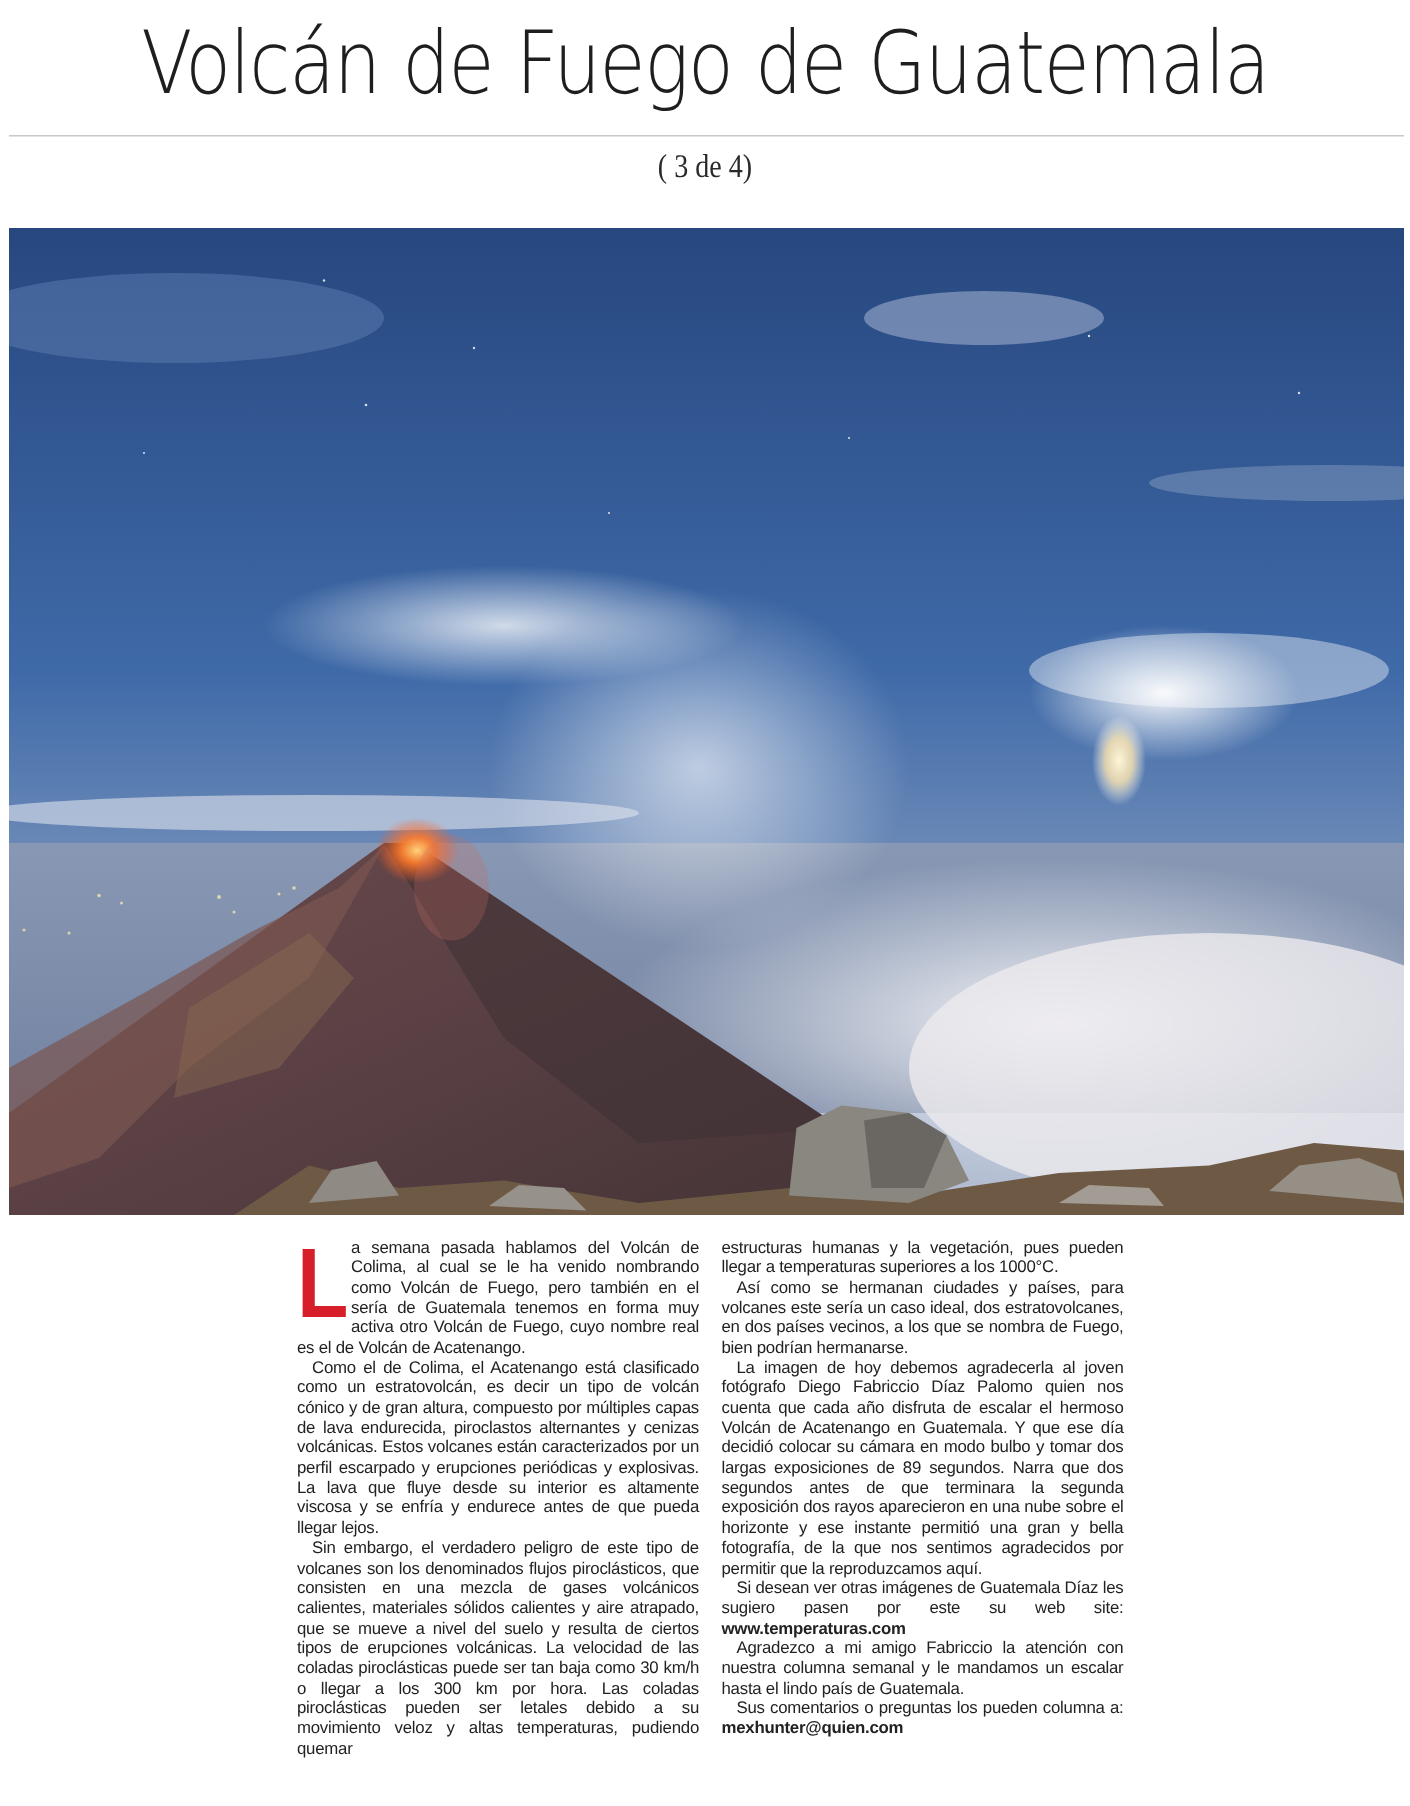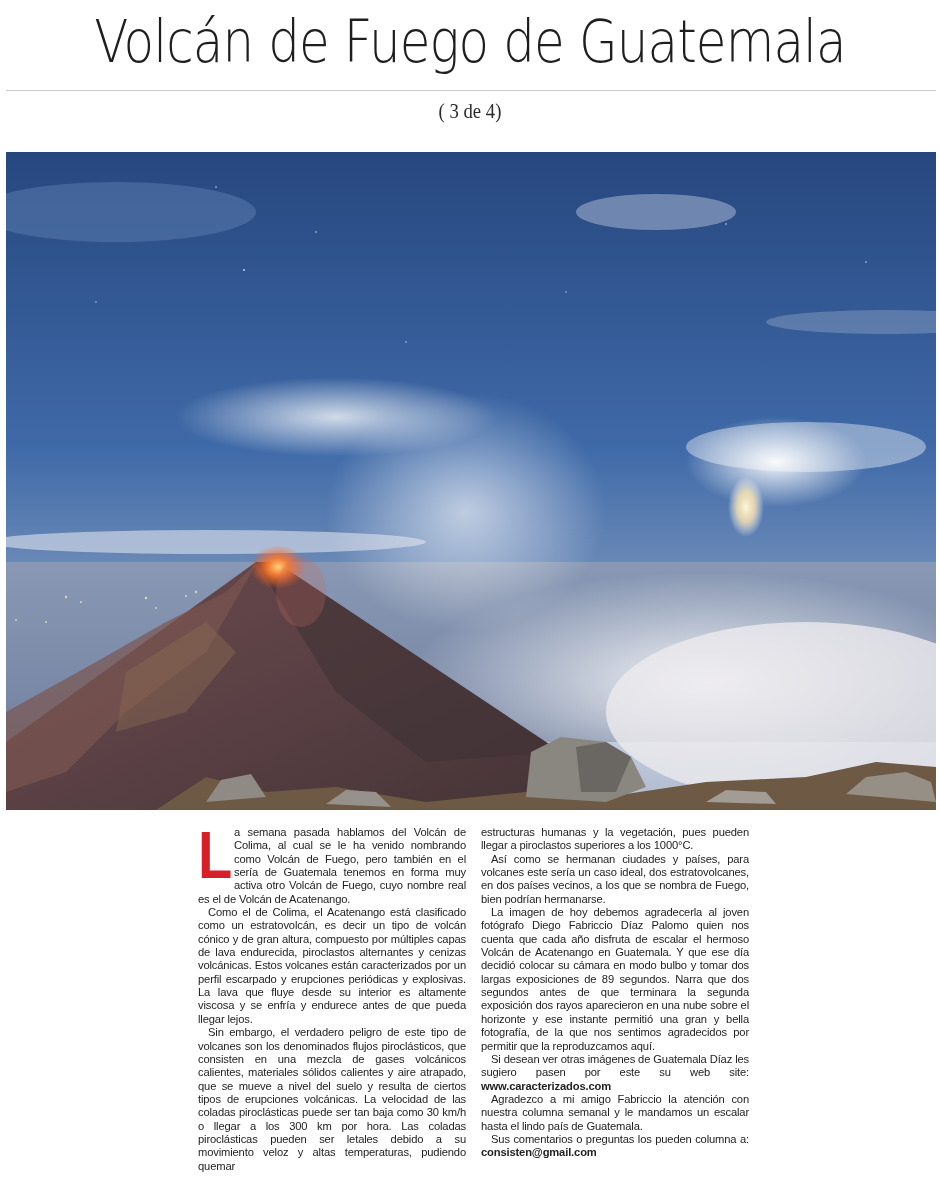"estructuras humanas y la vegetación," p.first { text: piroclastos -> temperaturas }
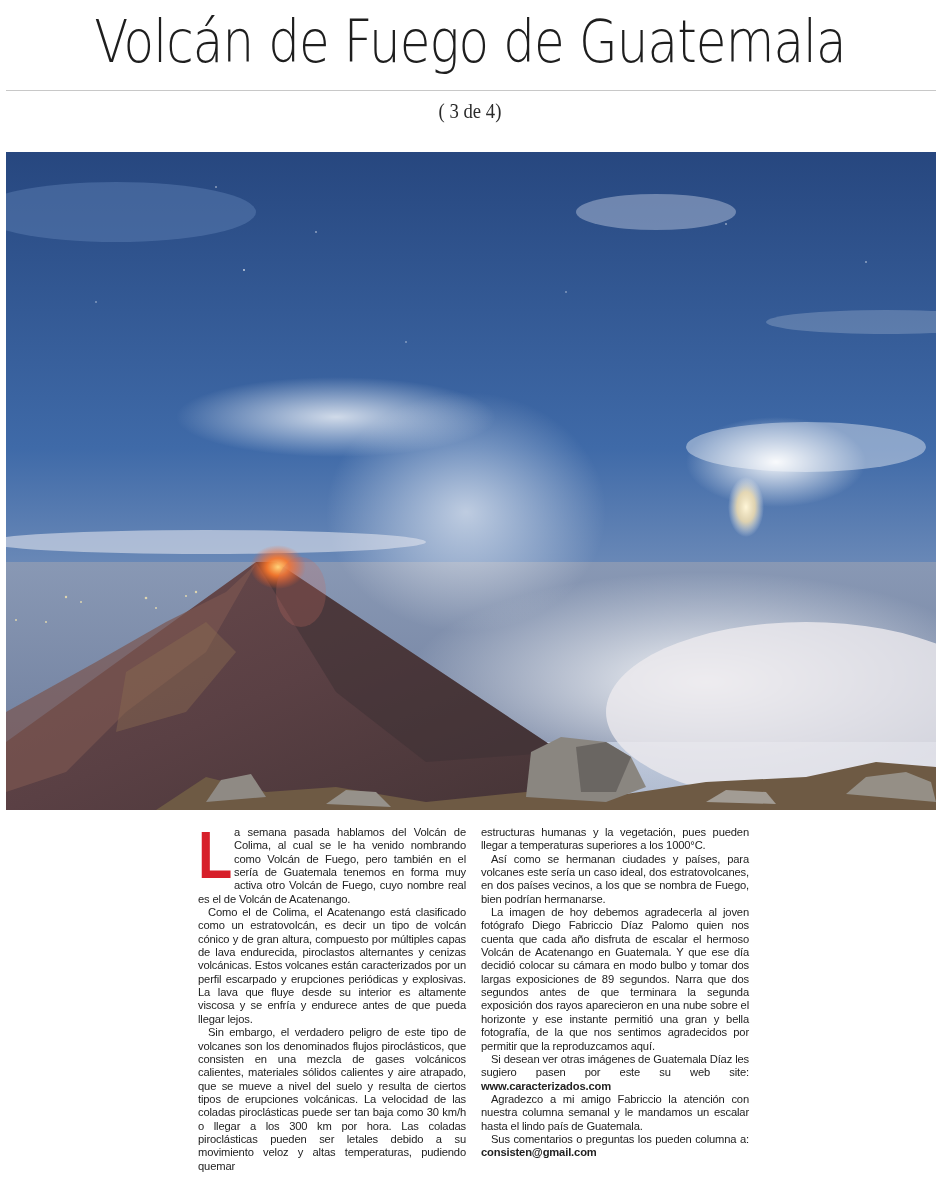"www.caracterizados.com" span.bold { text: www.caracterizados.com -> www.temperaturas.com }
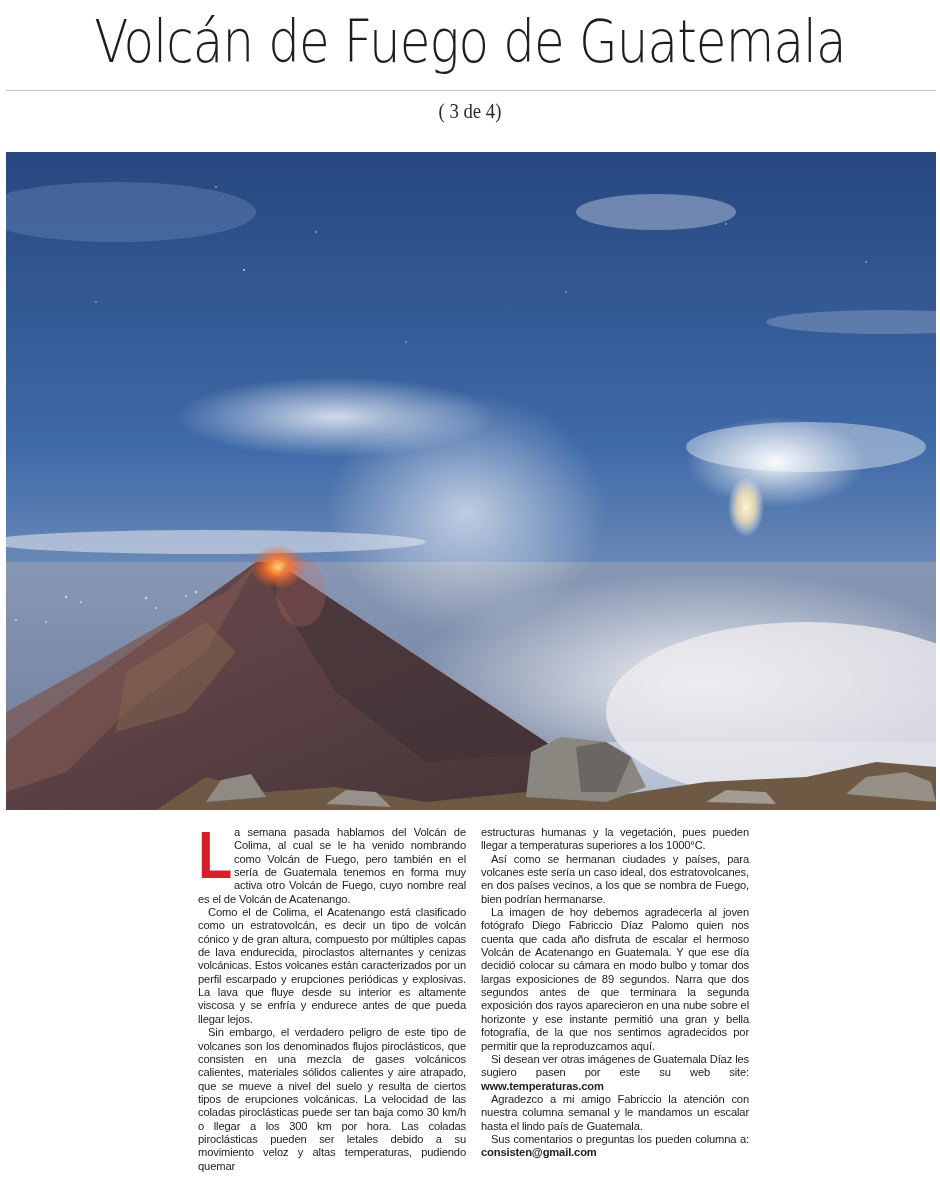"consisten@gmail.com" span.bold { text: consisten@gmail.com -> mexhunter@quien.com }
